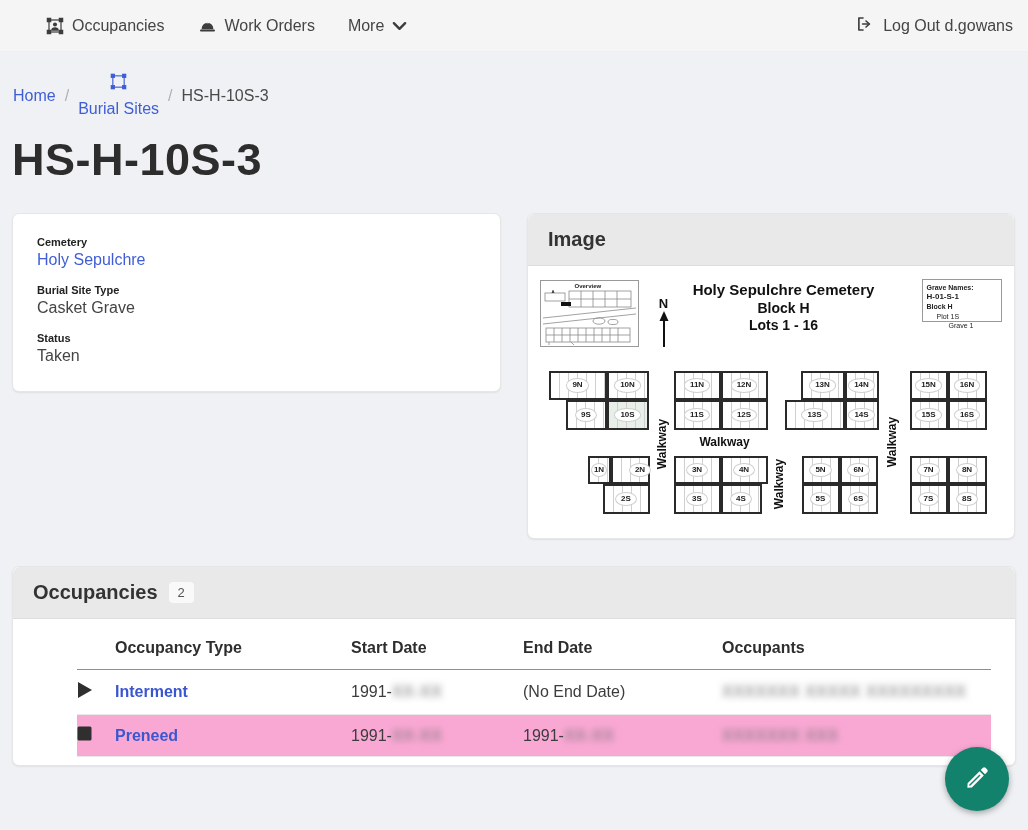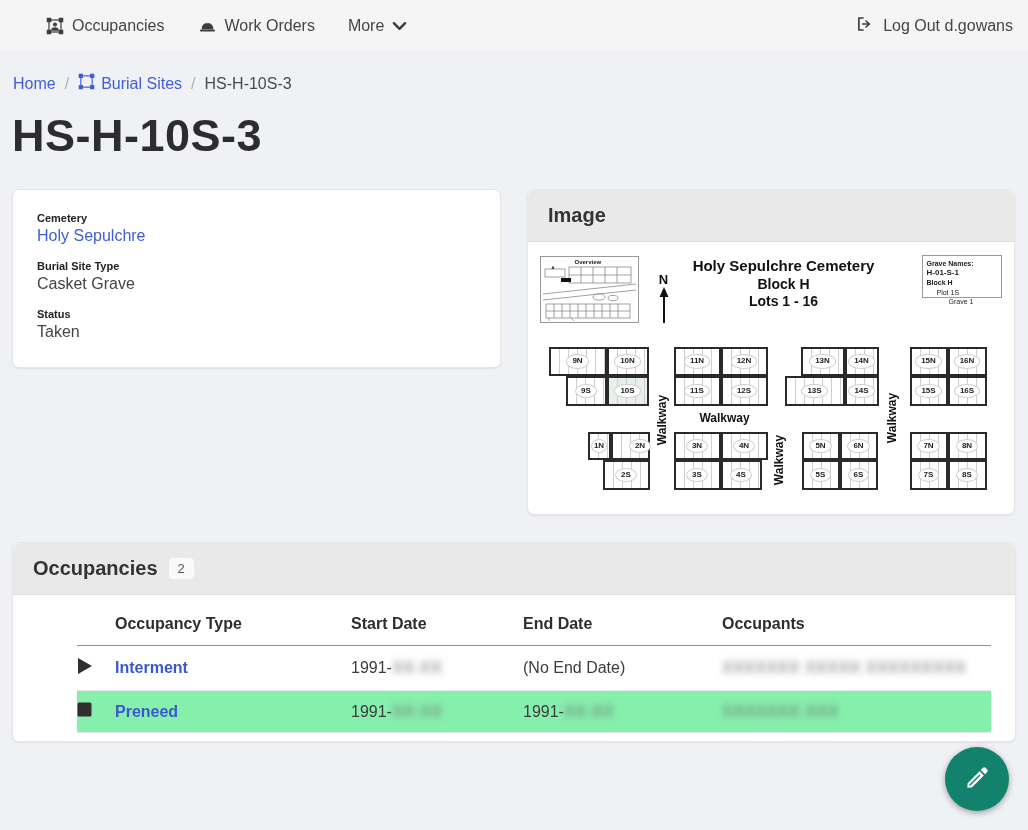"Burial Sites" .crumb-with-icon { flex-direction: none -> column }
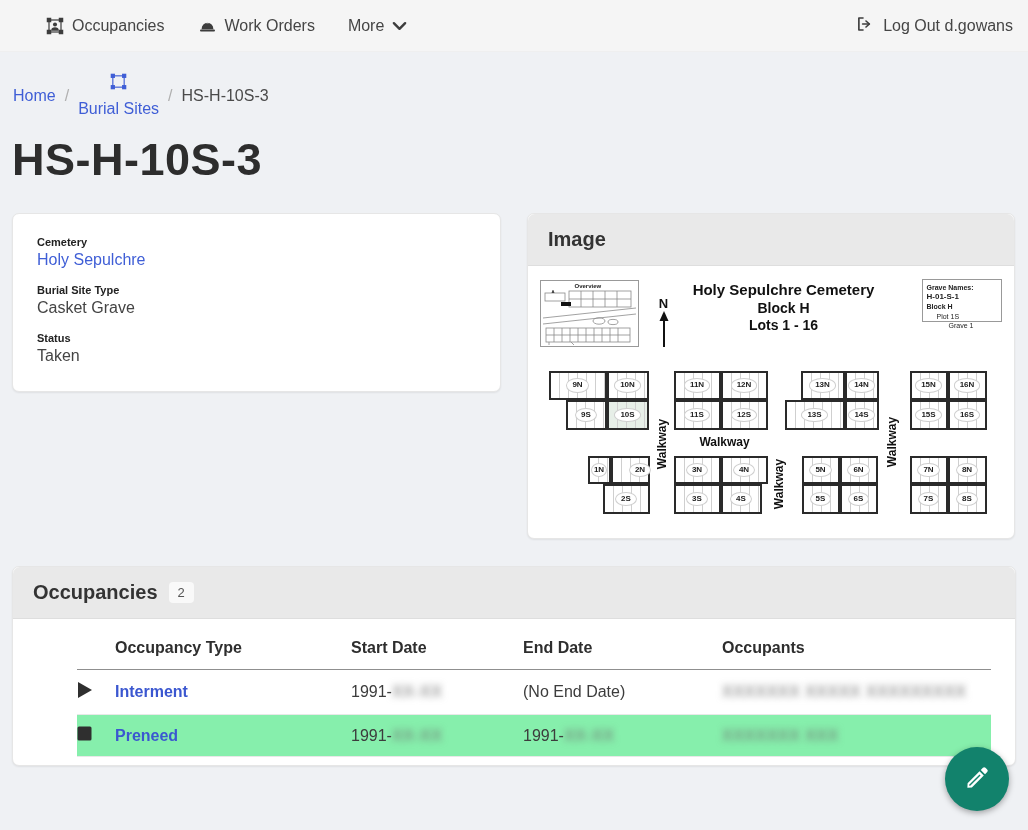"Preneed" .occ-table tr.alt td { background: #86efac -> #f9a8d4 }
